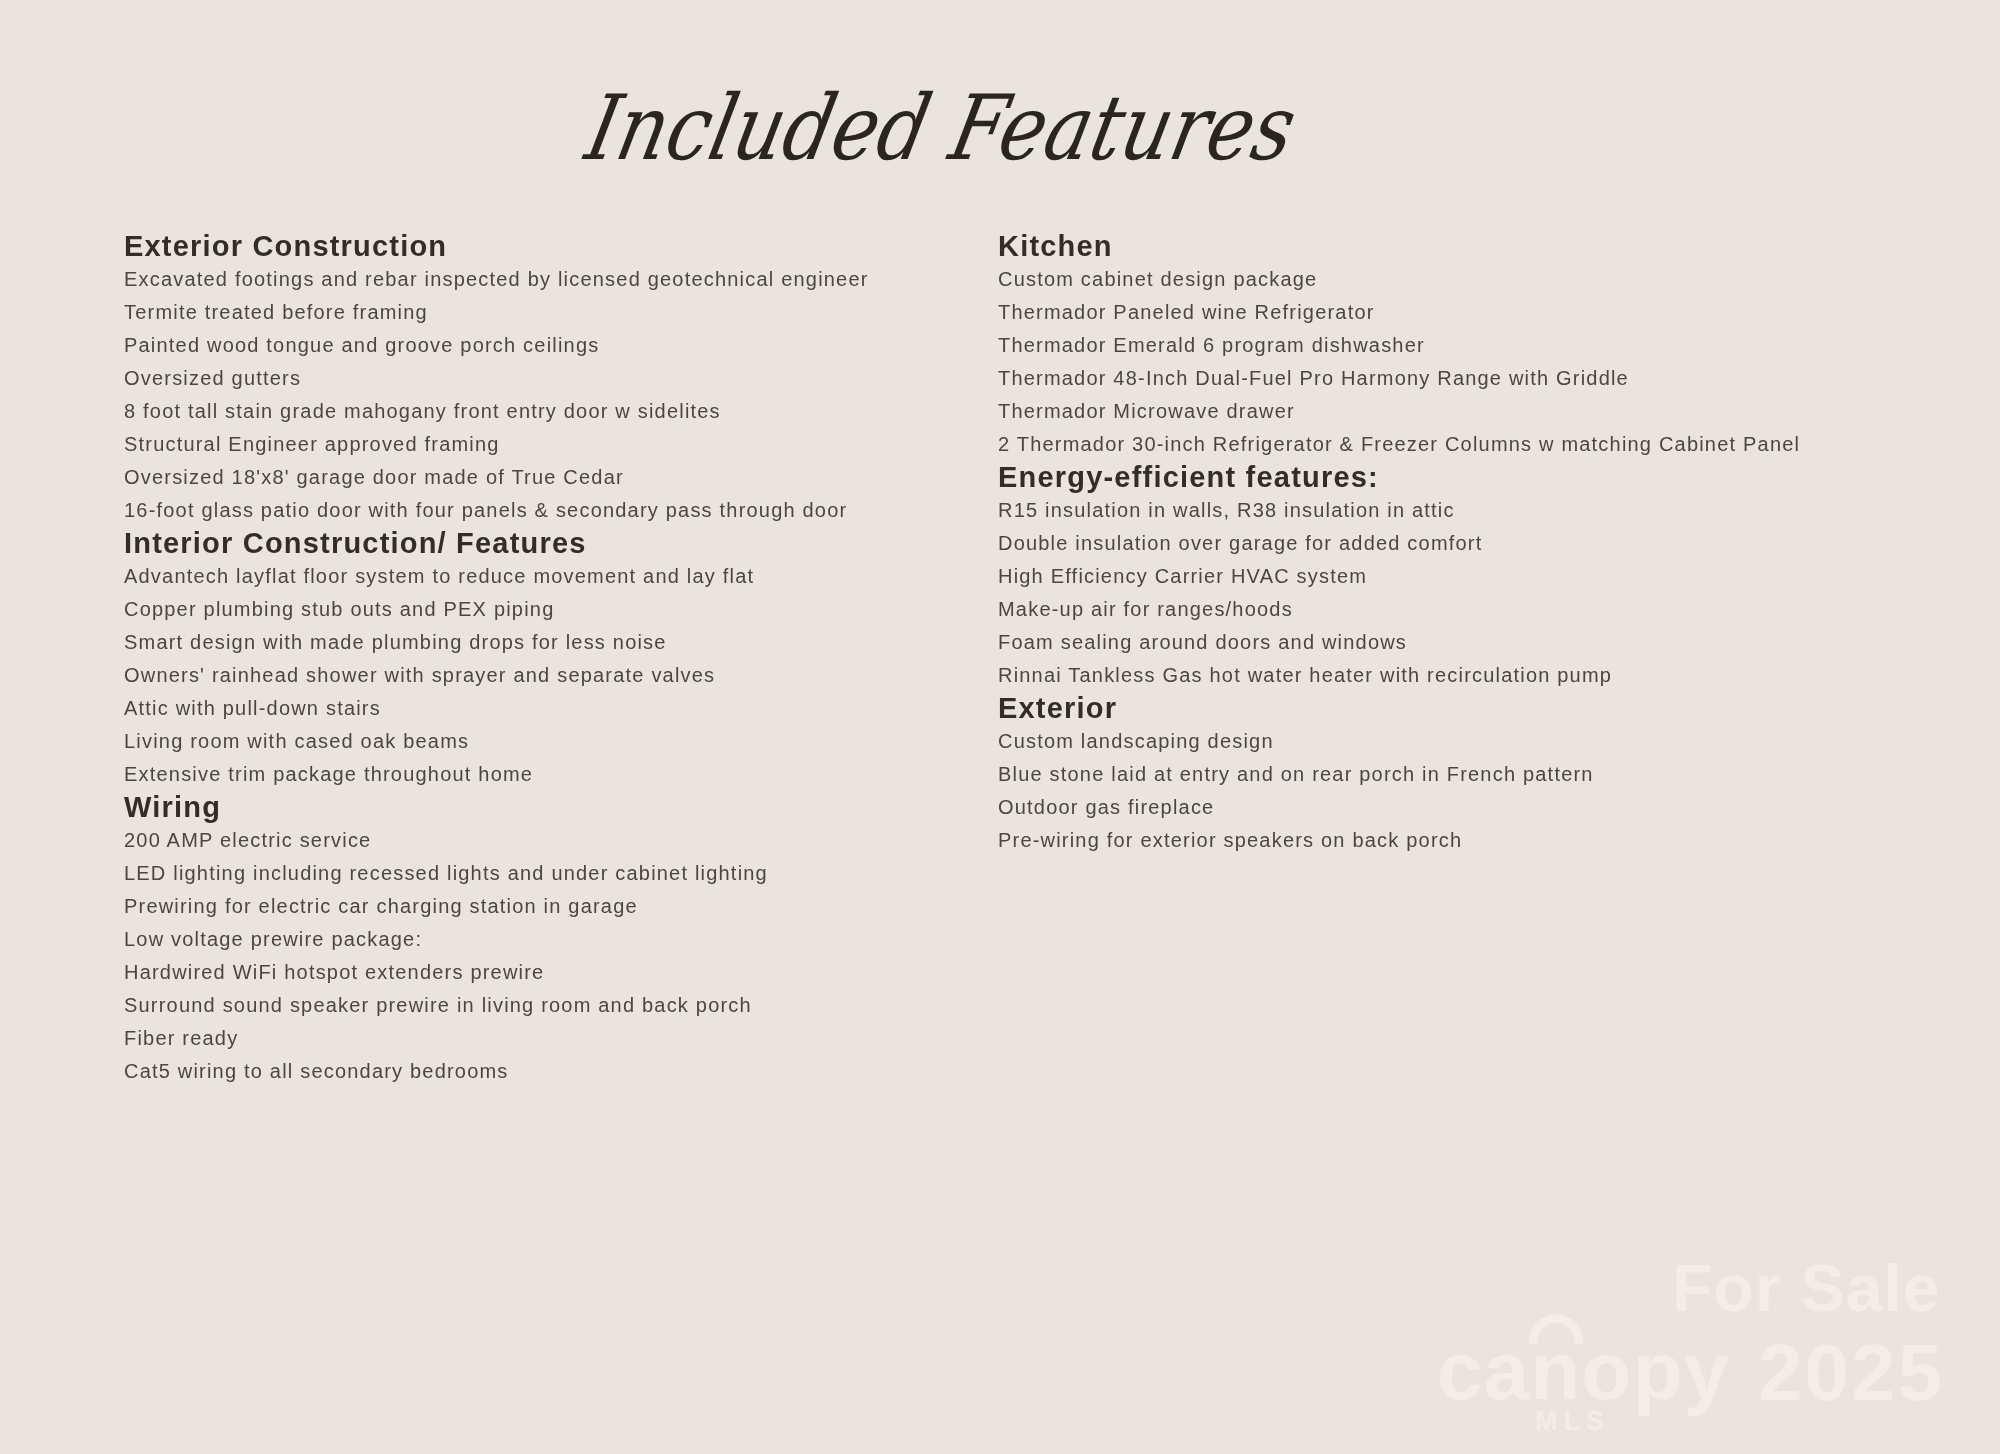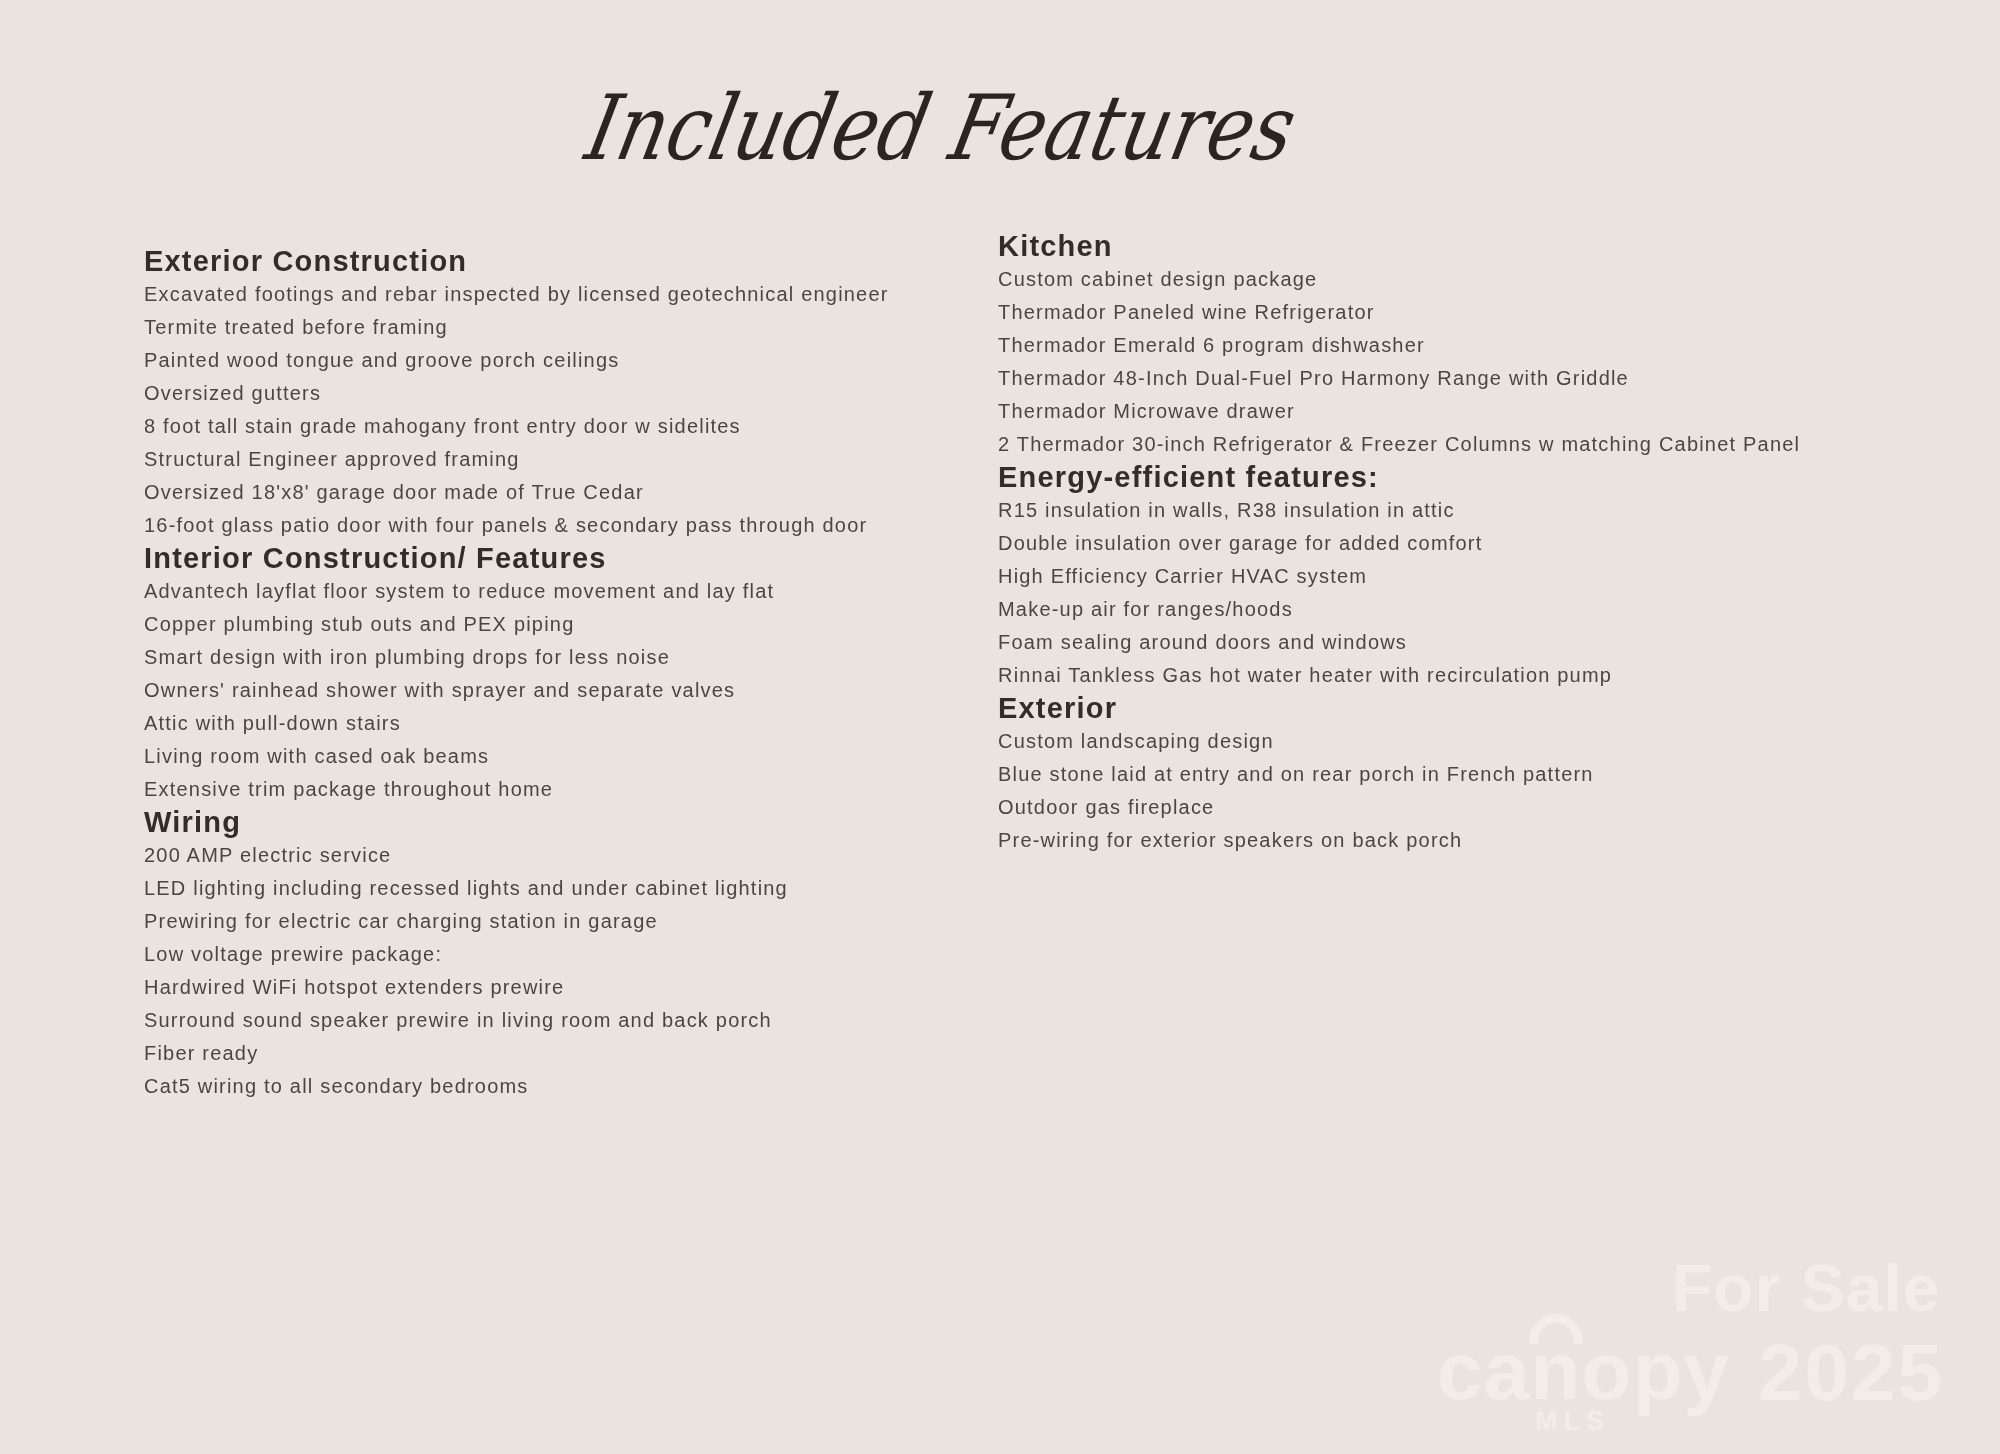"Exterior Construction" .column.left { left: 144px -> 124px; margin-top: 15px -> none }
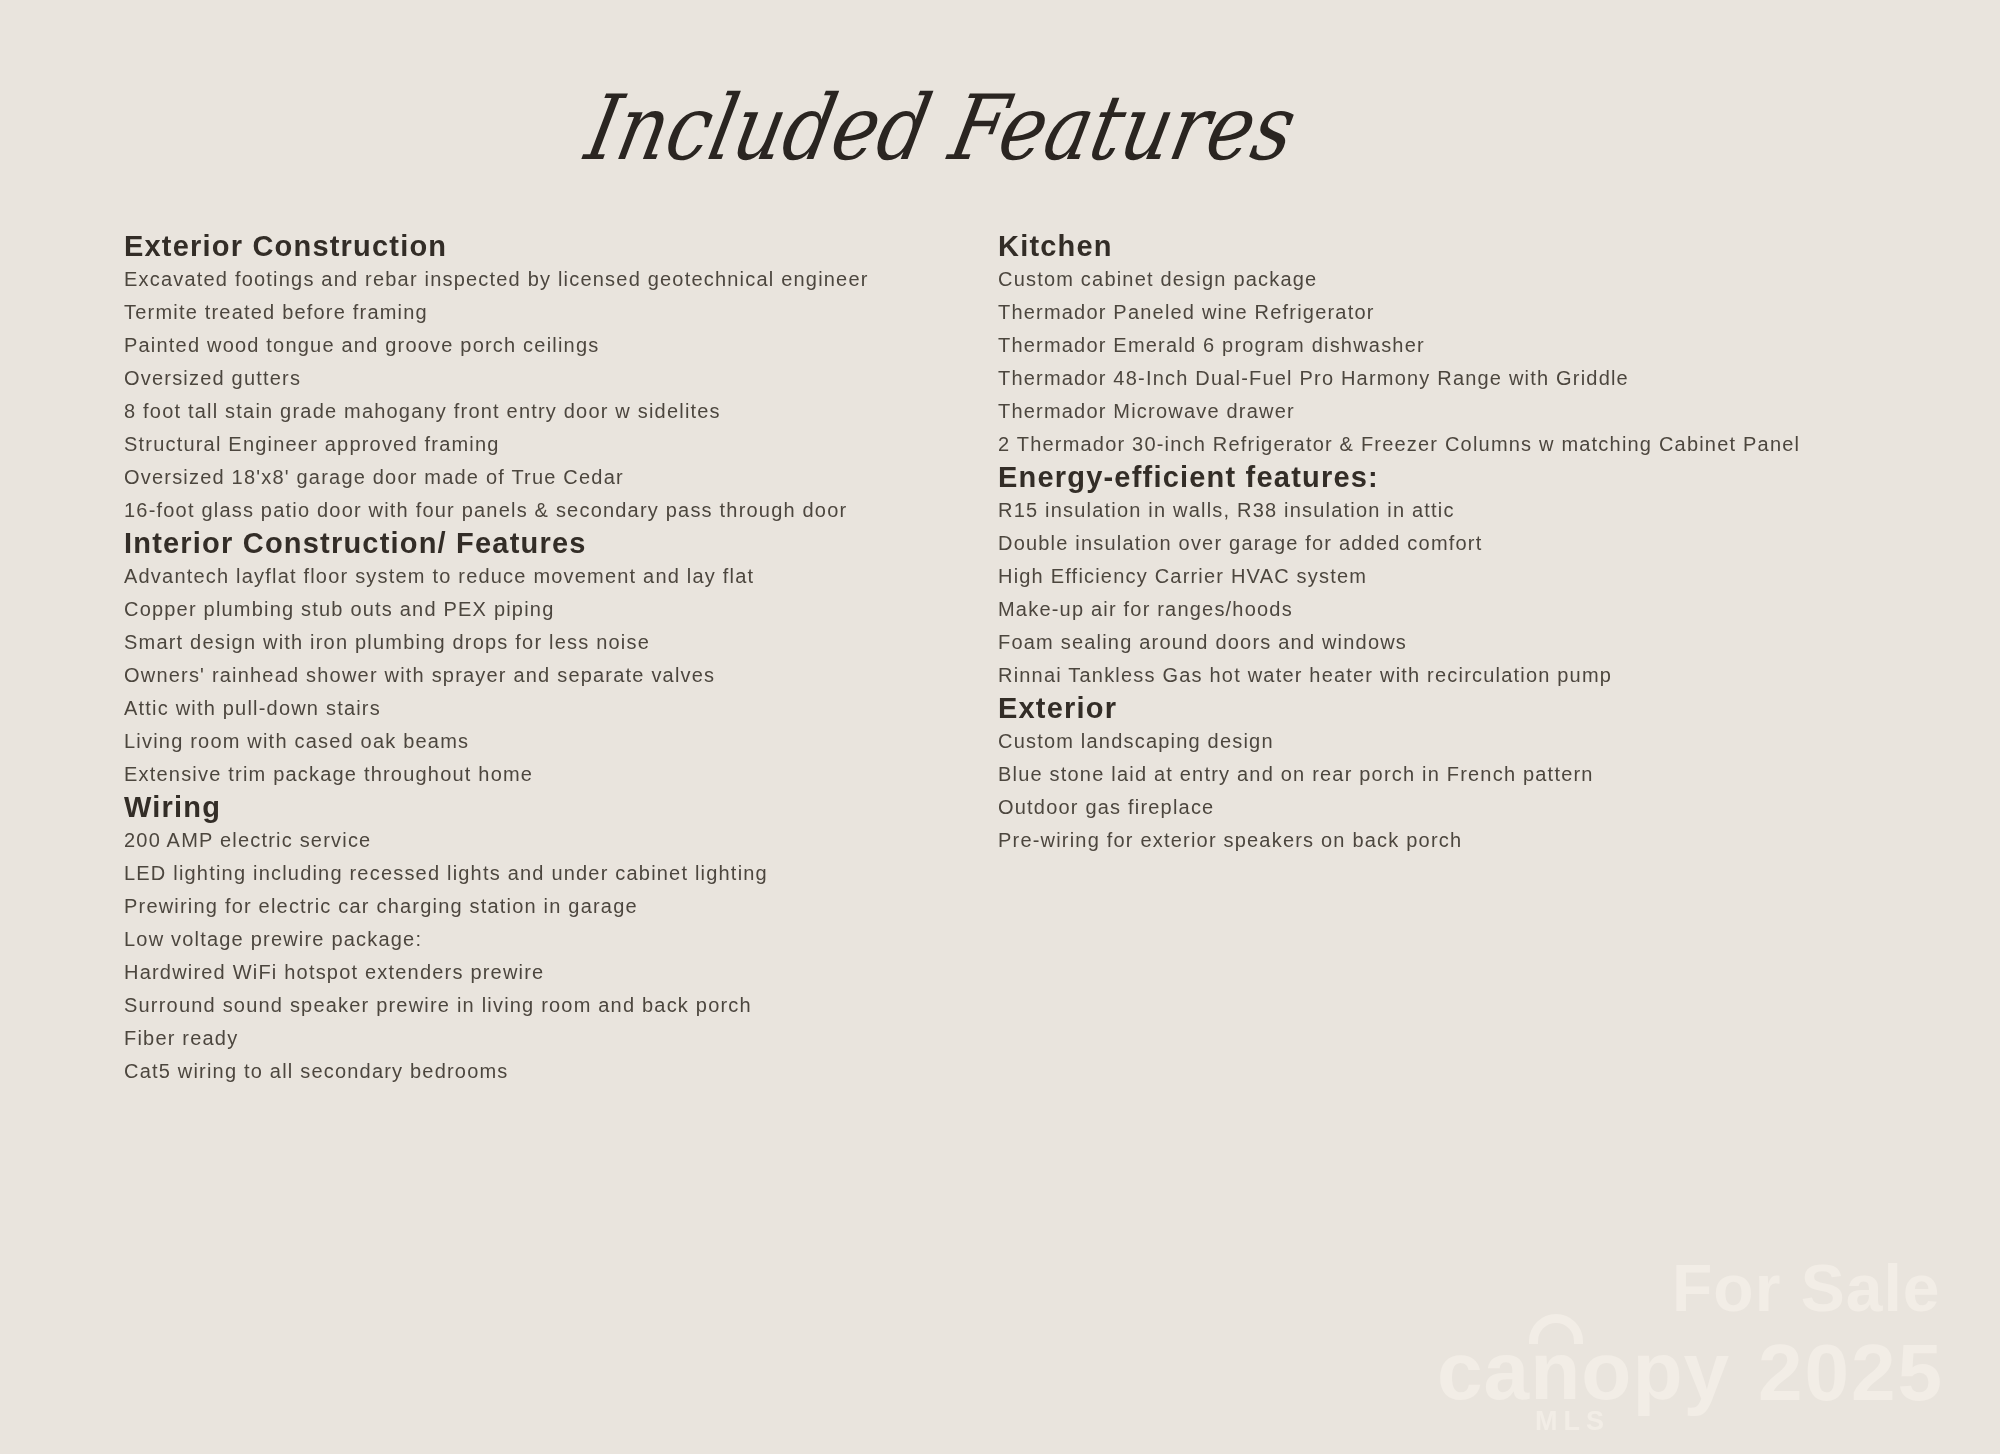"Smart design with iron plumbing" div.feature-item { text: iron -> made }
